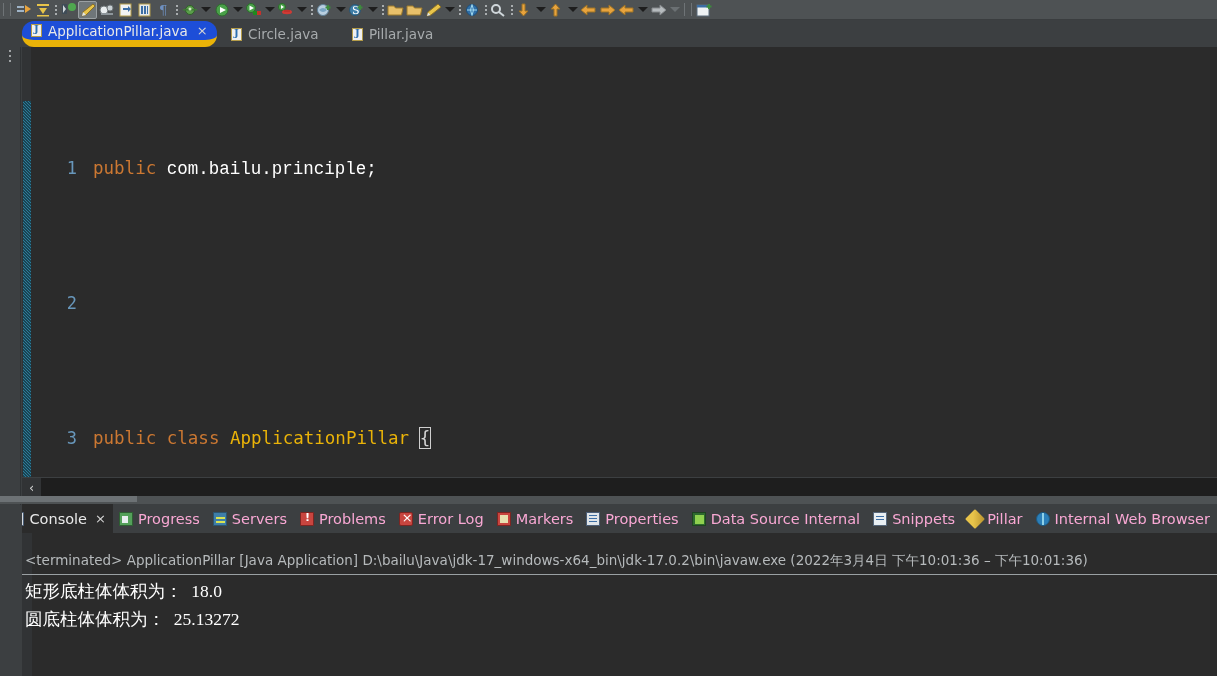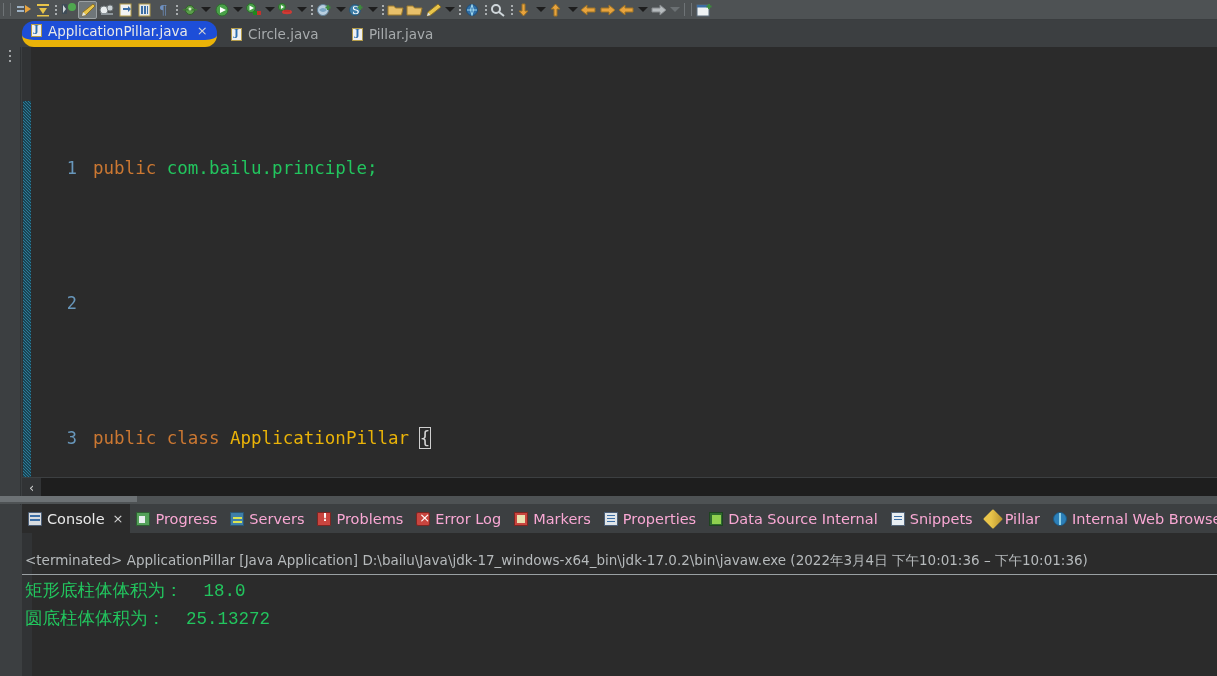"com.bailu.principle;" .t { color: #22c55e -> #ffffff; font-family: none -> Liberation Mono, monospace }
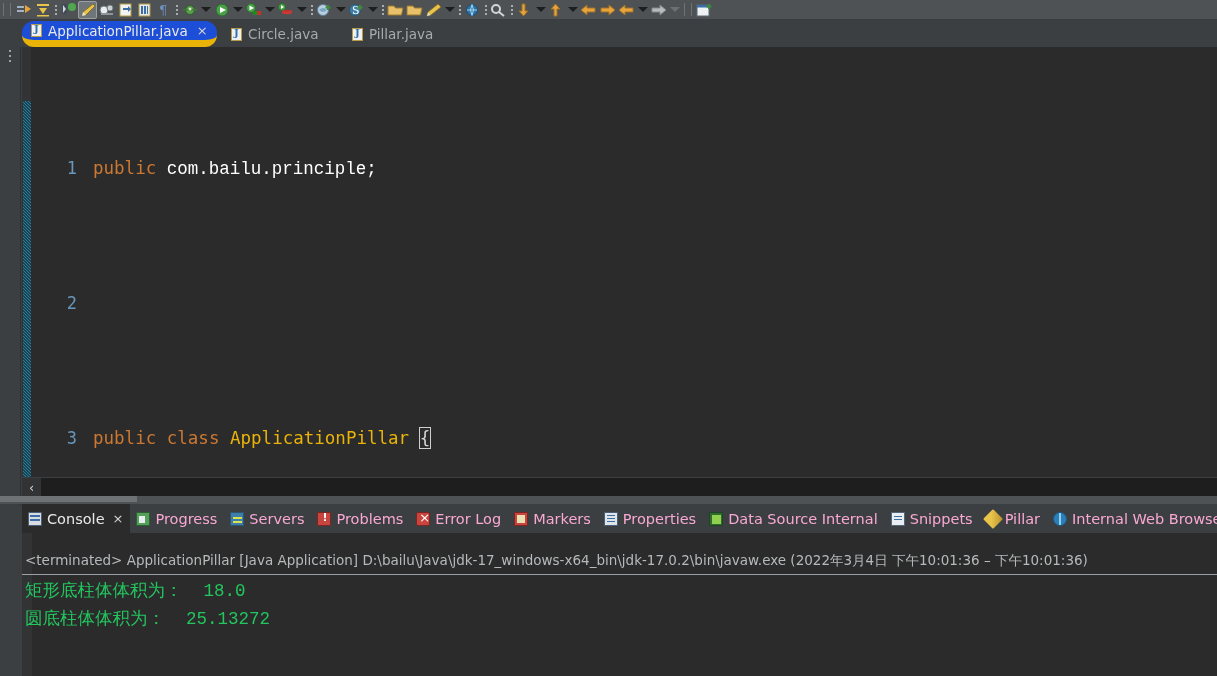"Console" #console-tabs { justify-content: none -> flex-end }
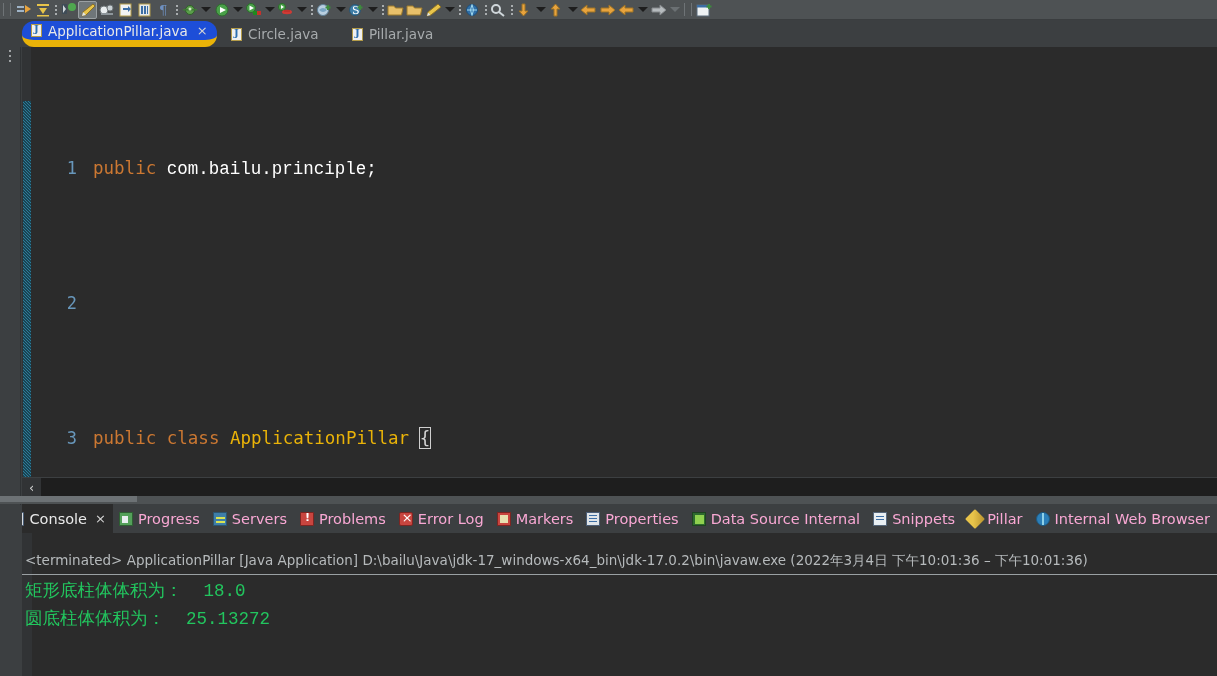"矩形底柱体体积为： 18.0" #console-out { color: #22c55e -> #ffffff; font-family: Liberation Mono, monospace -> Liberation Serif, serif }
